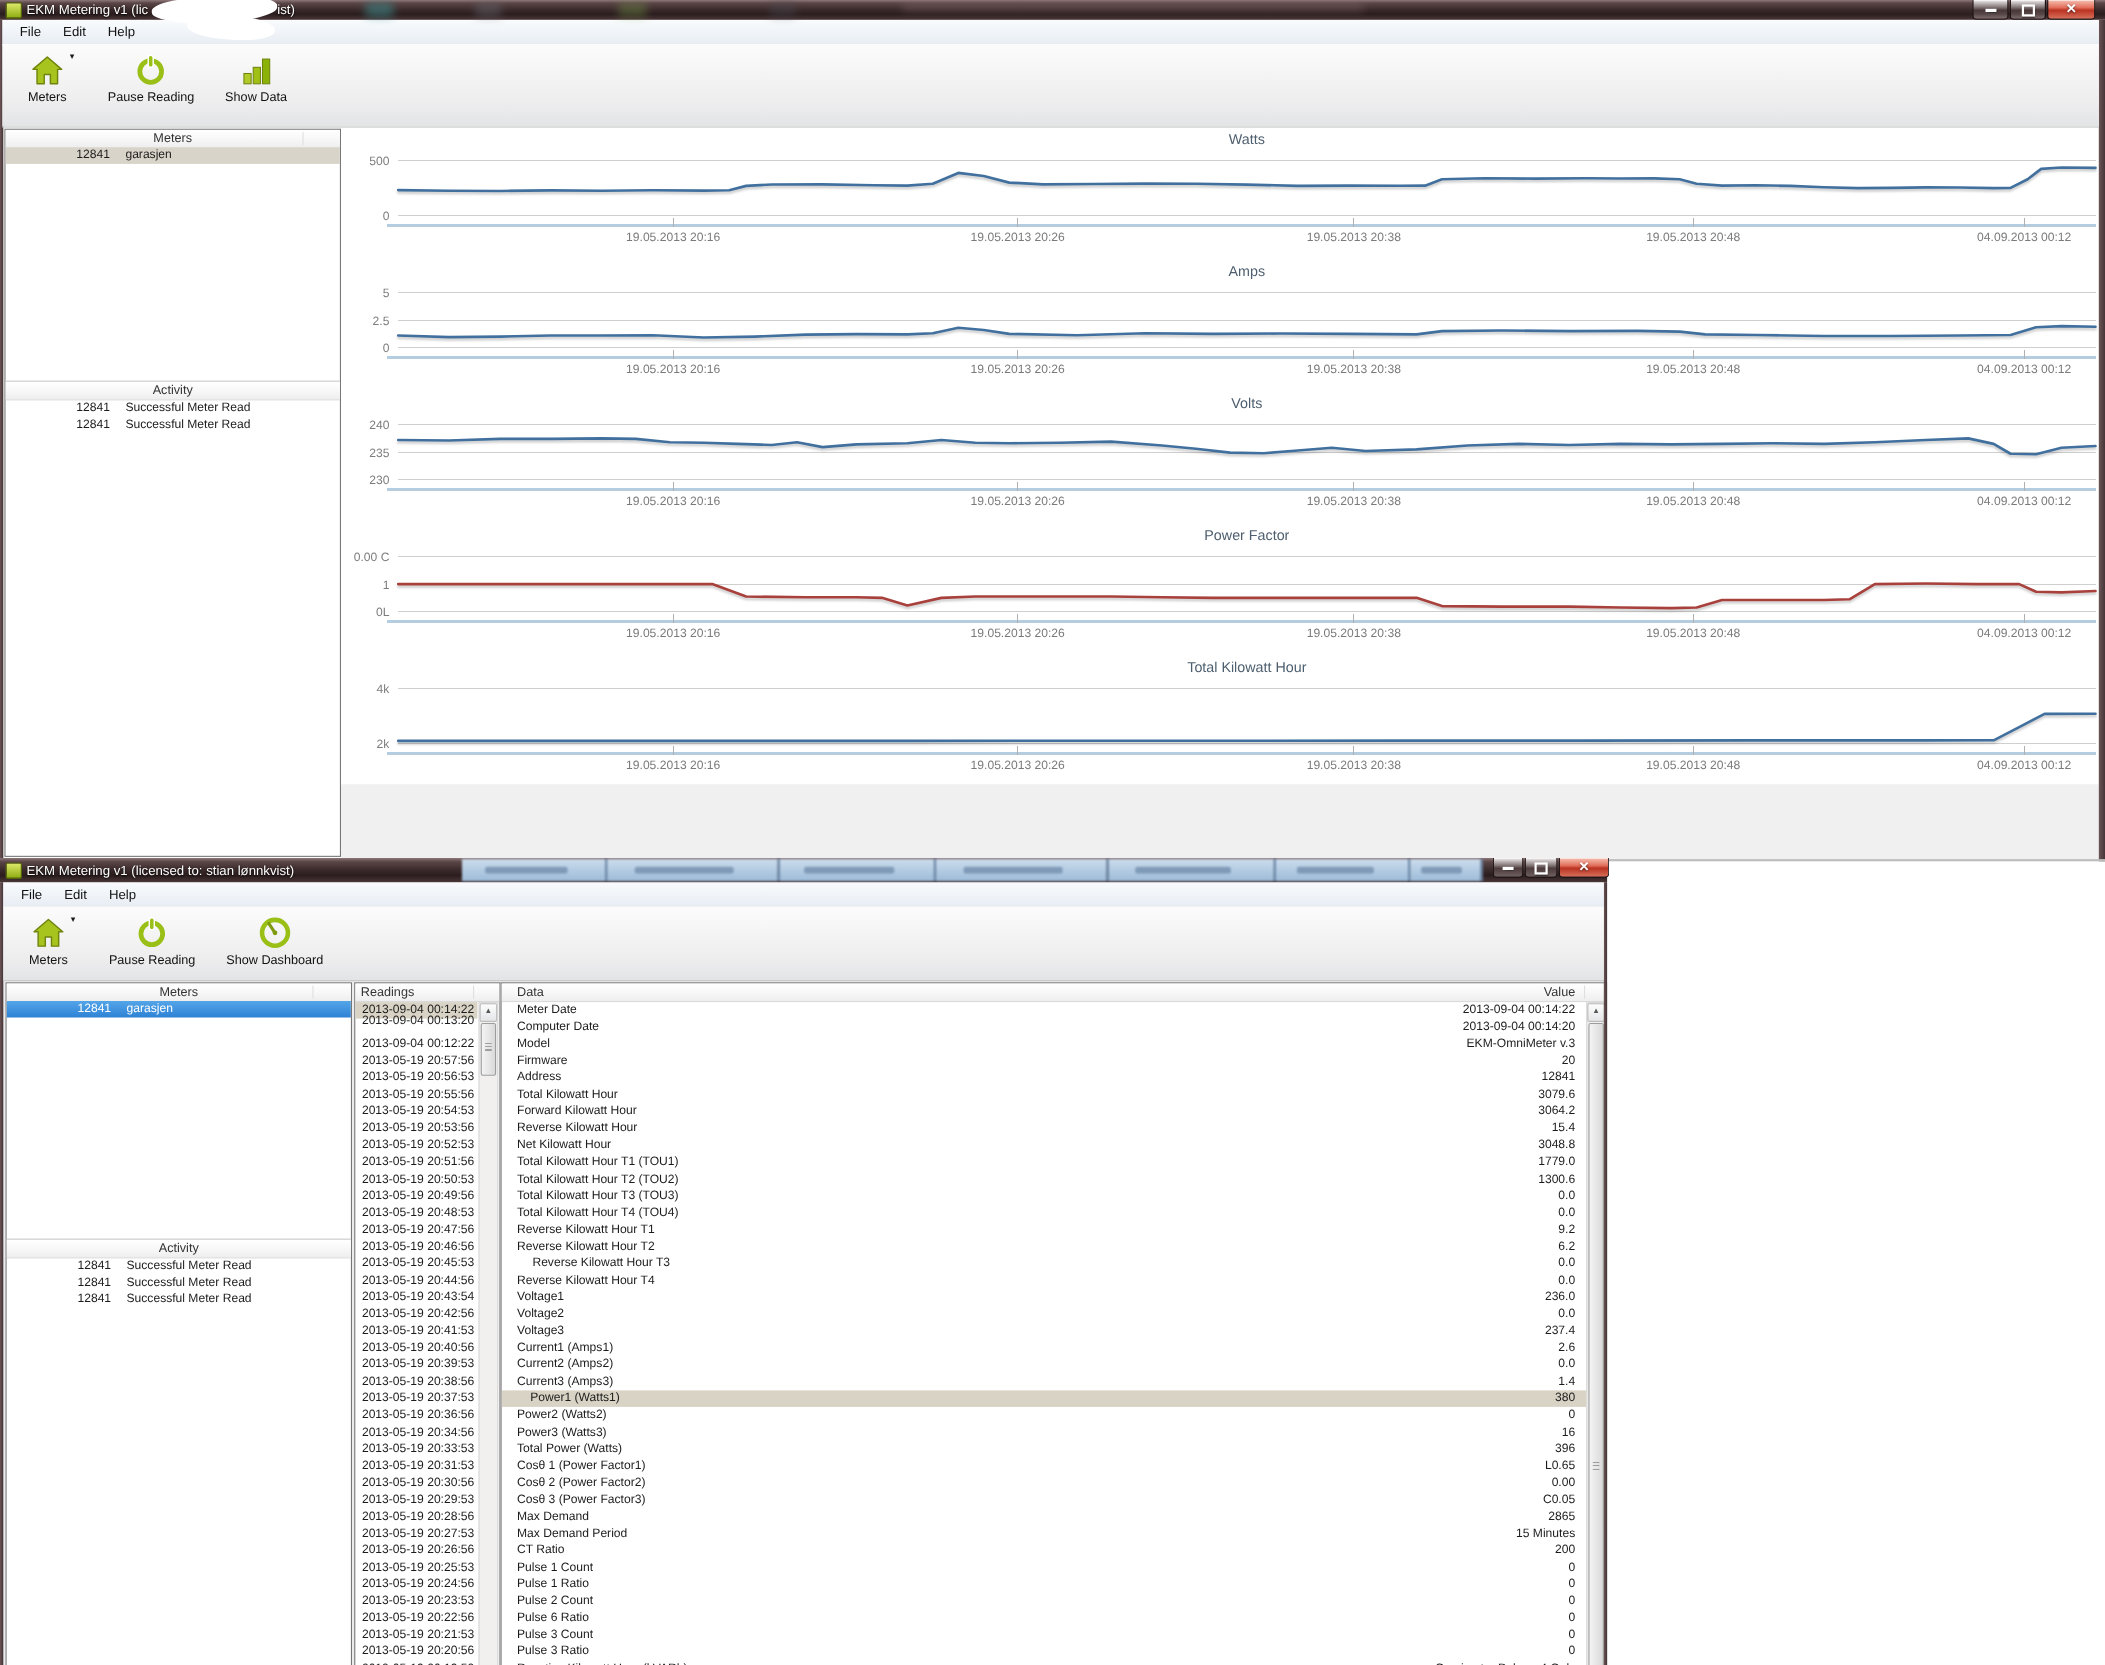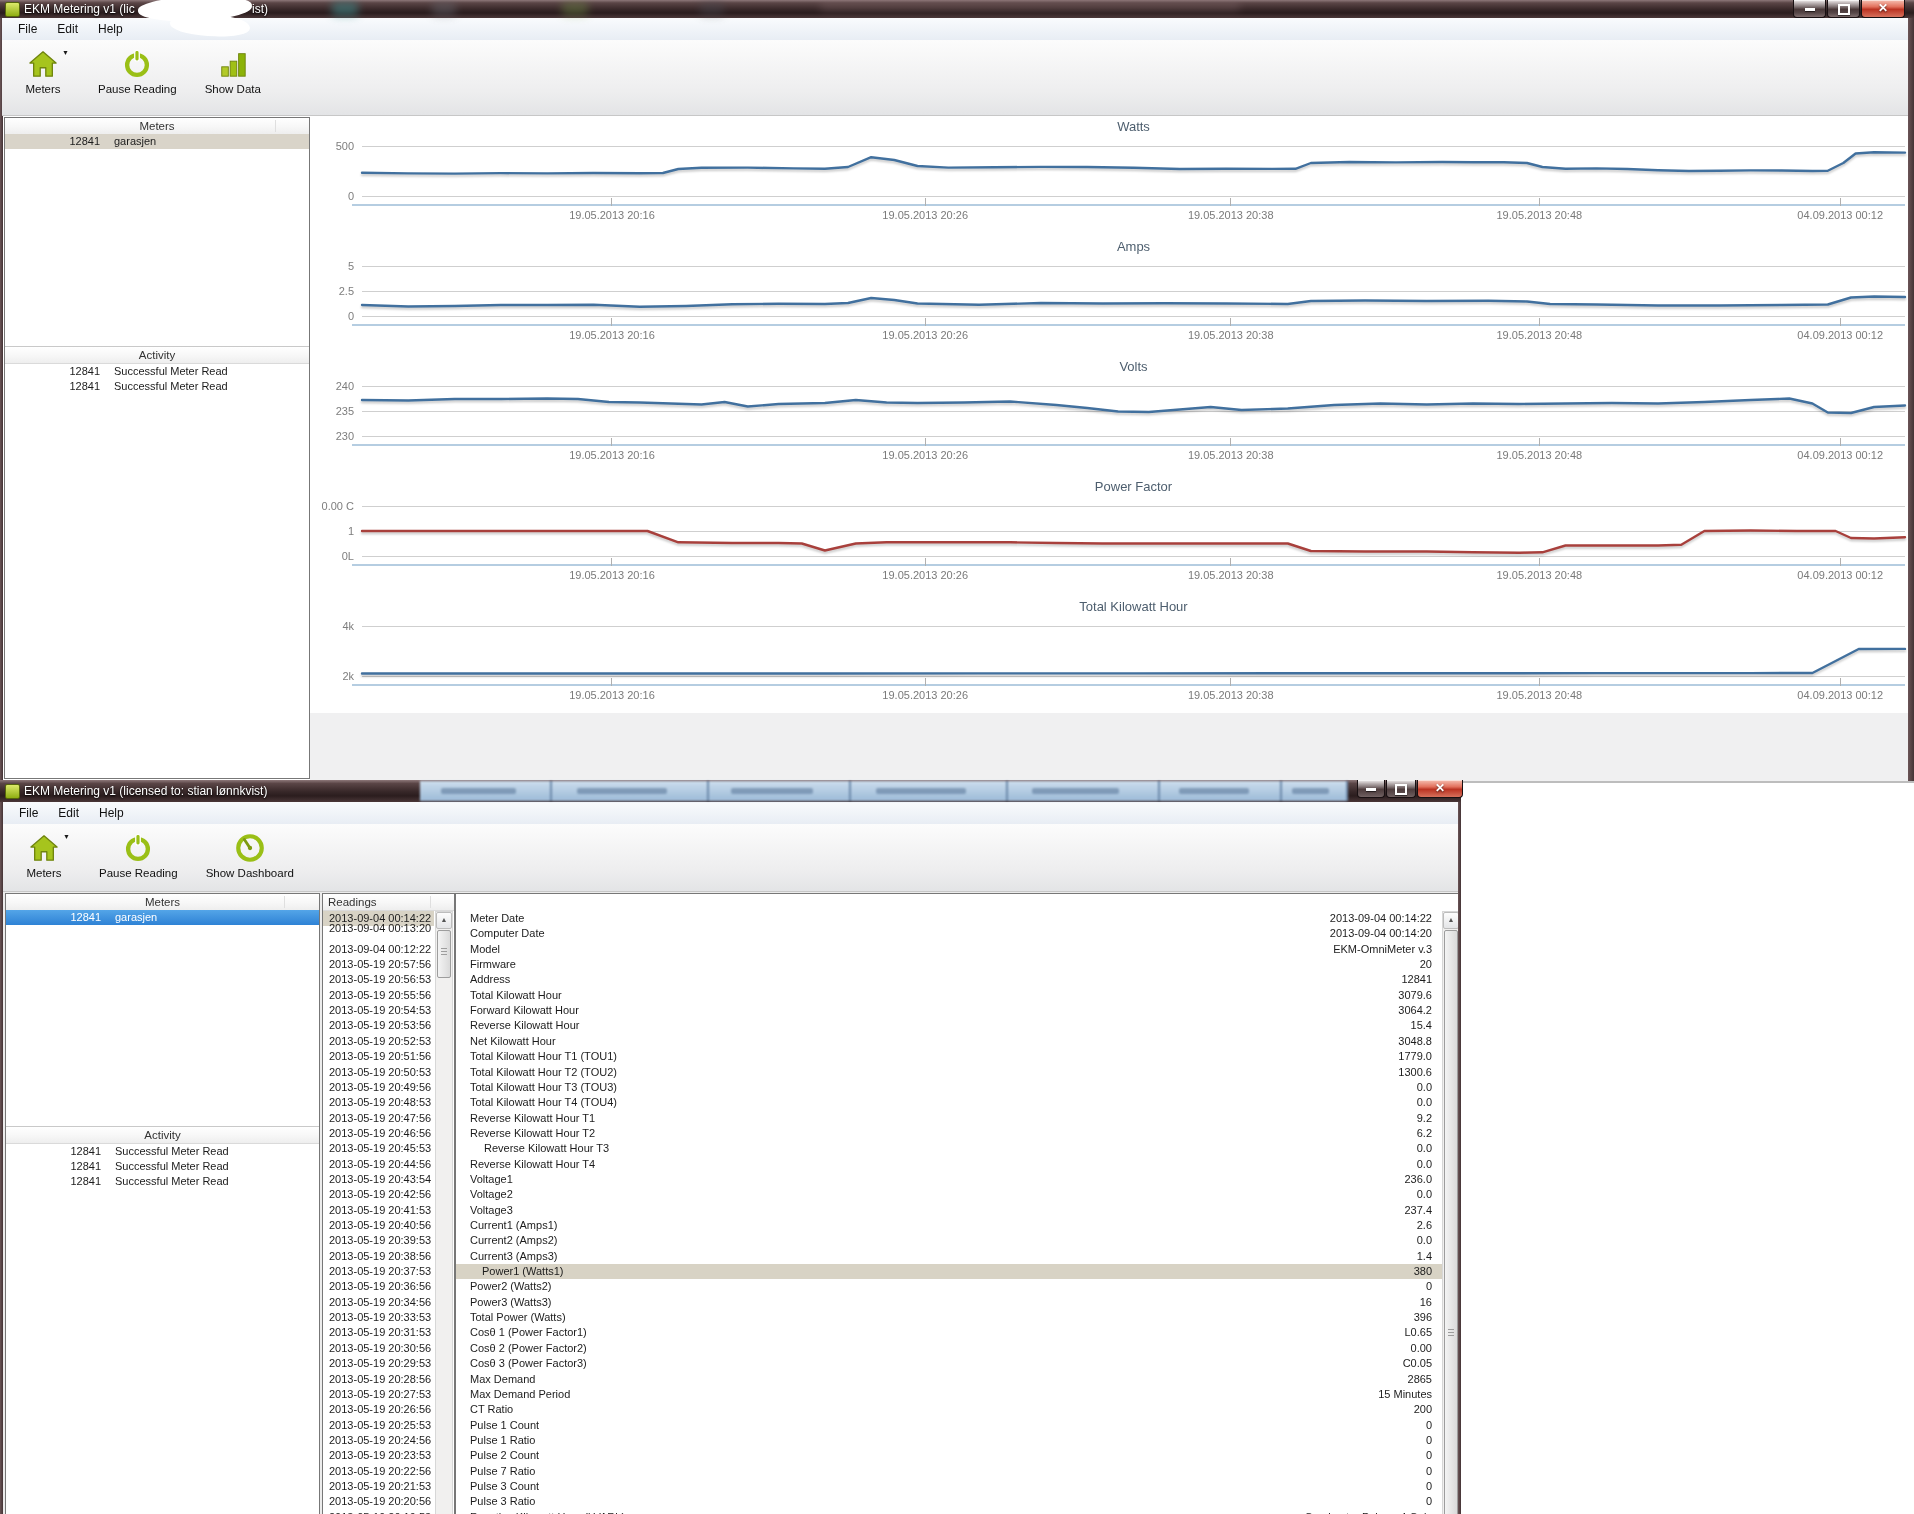"Data" div.lv-header { html: none -> <div> <span>Data</span> <span>Value</span> <span></span> </div> }
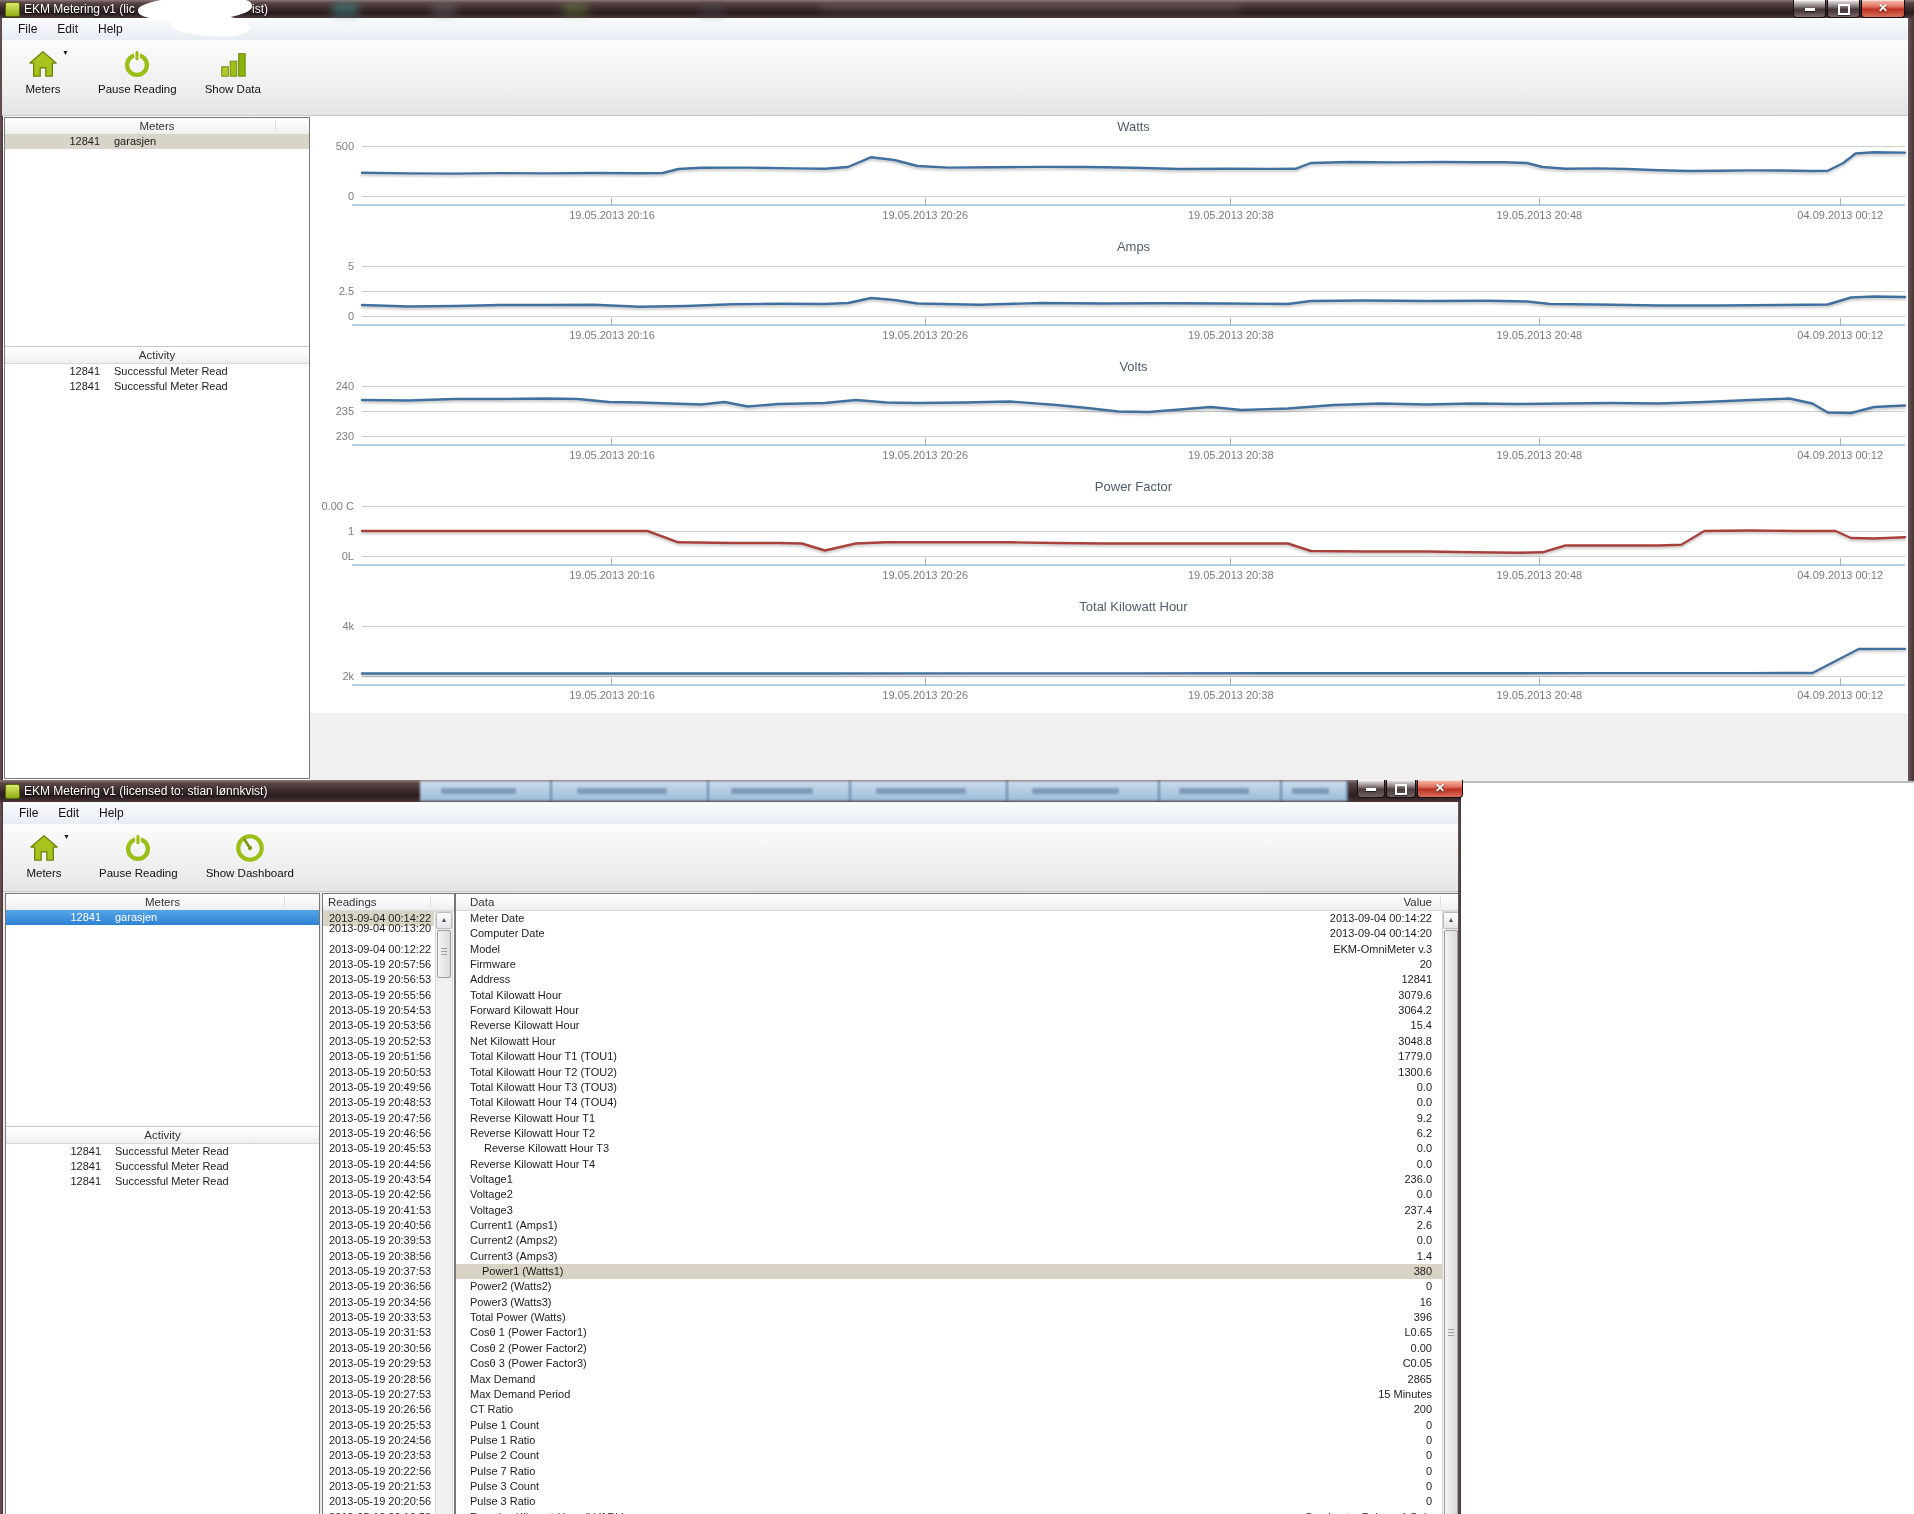"Pulse 7 Ratio" span { text: 7 -> 6 }
